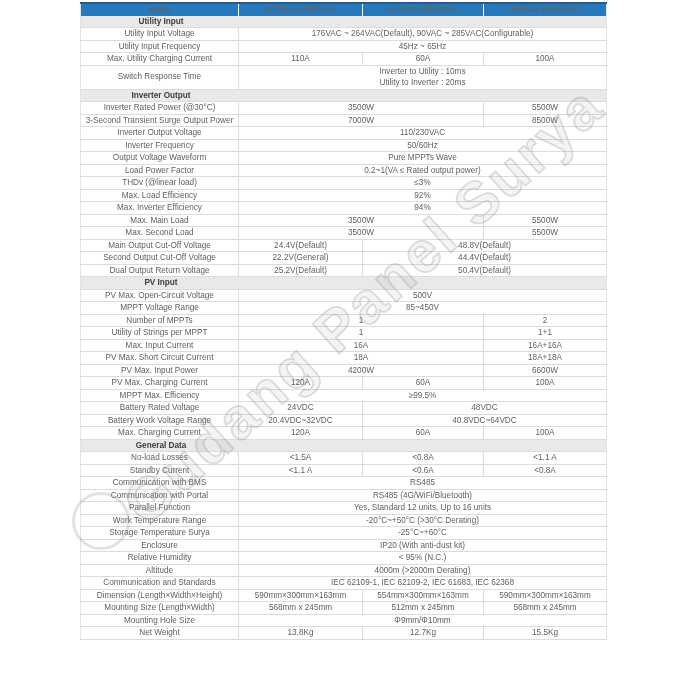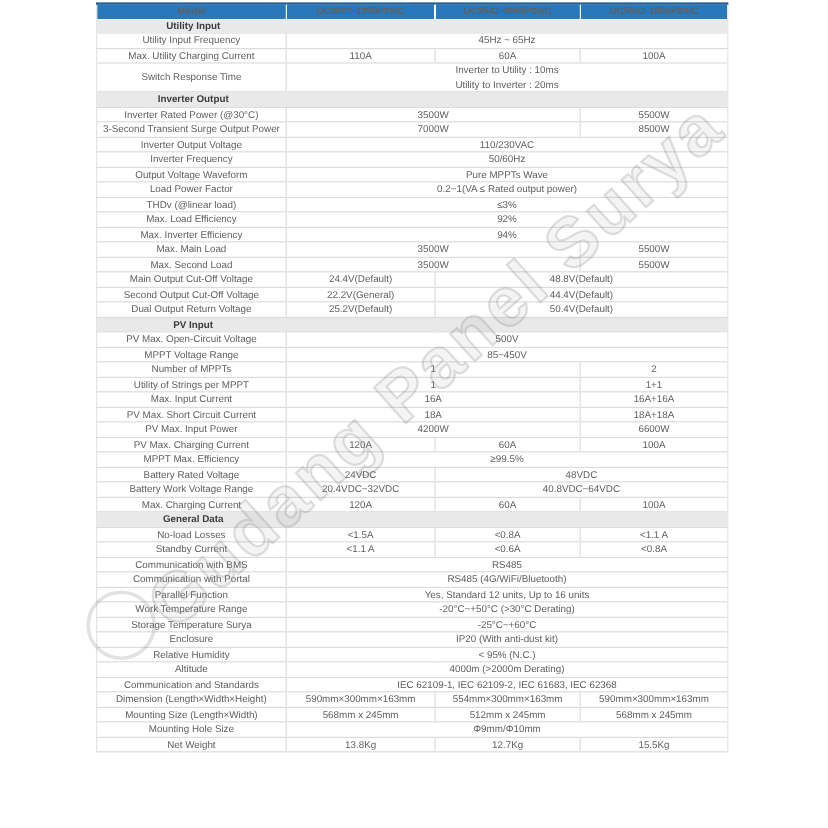"Model" thead th { font-weight: bold -> normal }
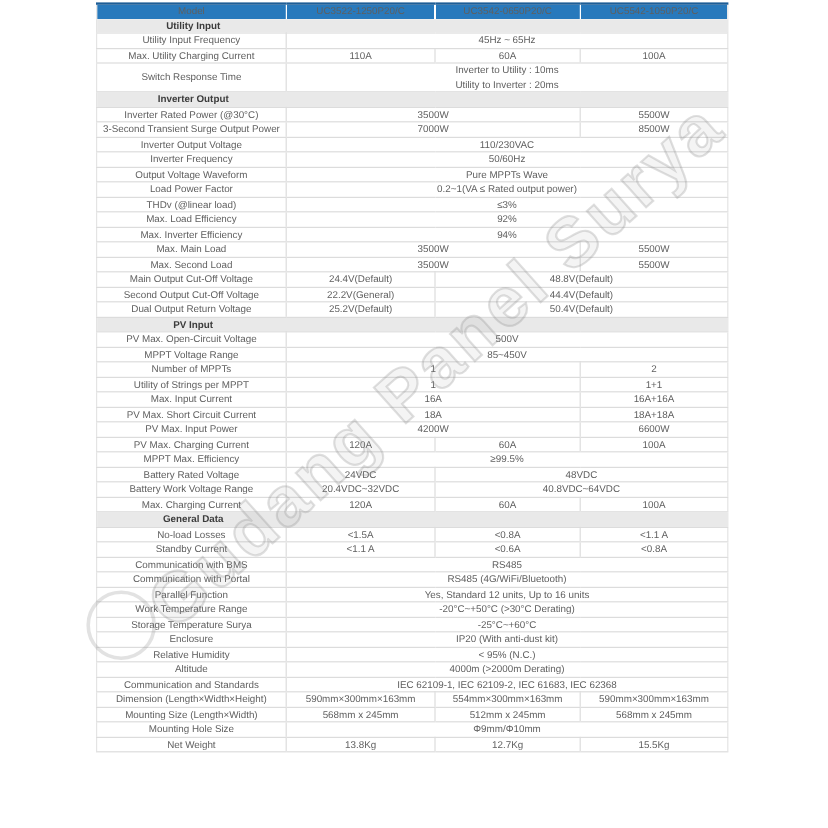"Utility Input Voltage" tr { html: none -> <tr> <td>Utility Input Voltage</td> <td>176VAC ~ 264VAC(Default), 90VAC ~ 285VAC(Configurable)</td> </tr> }
